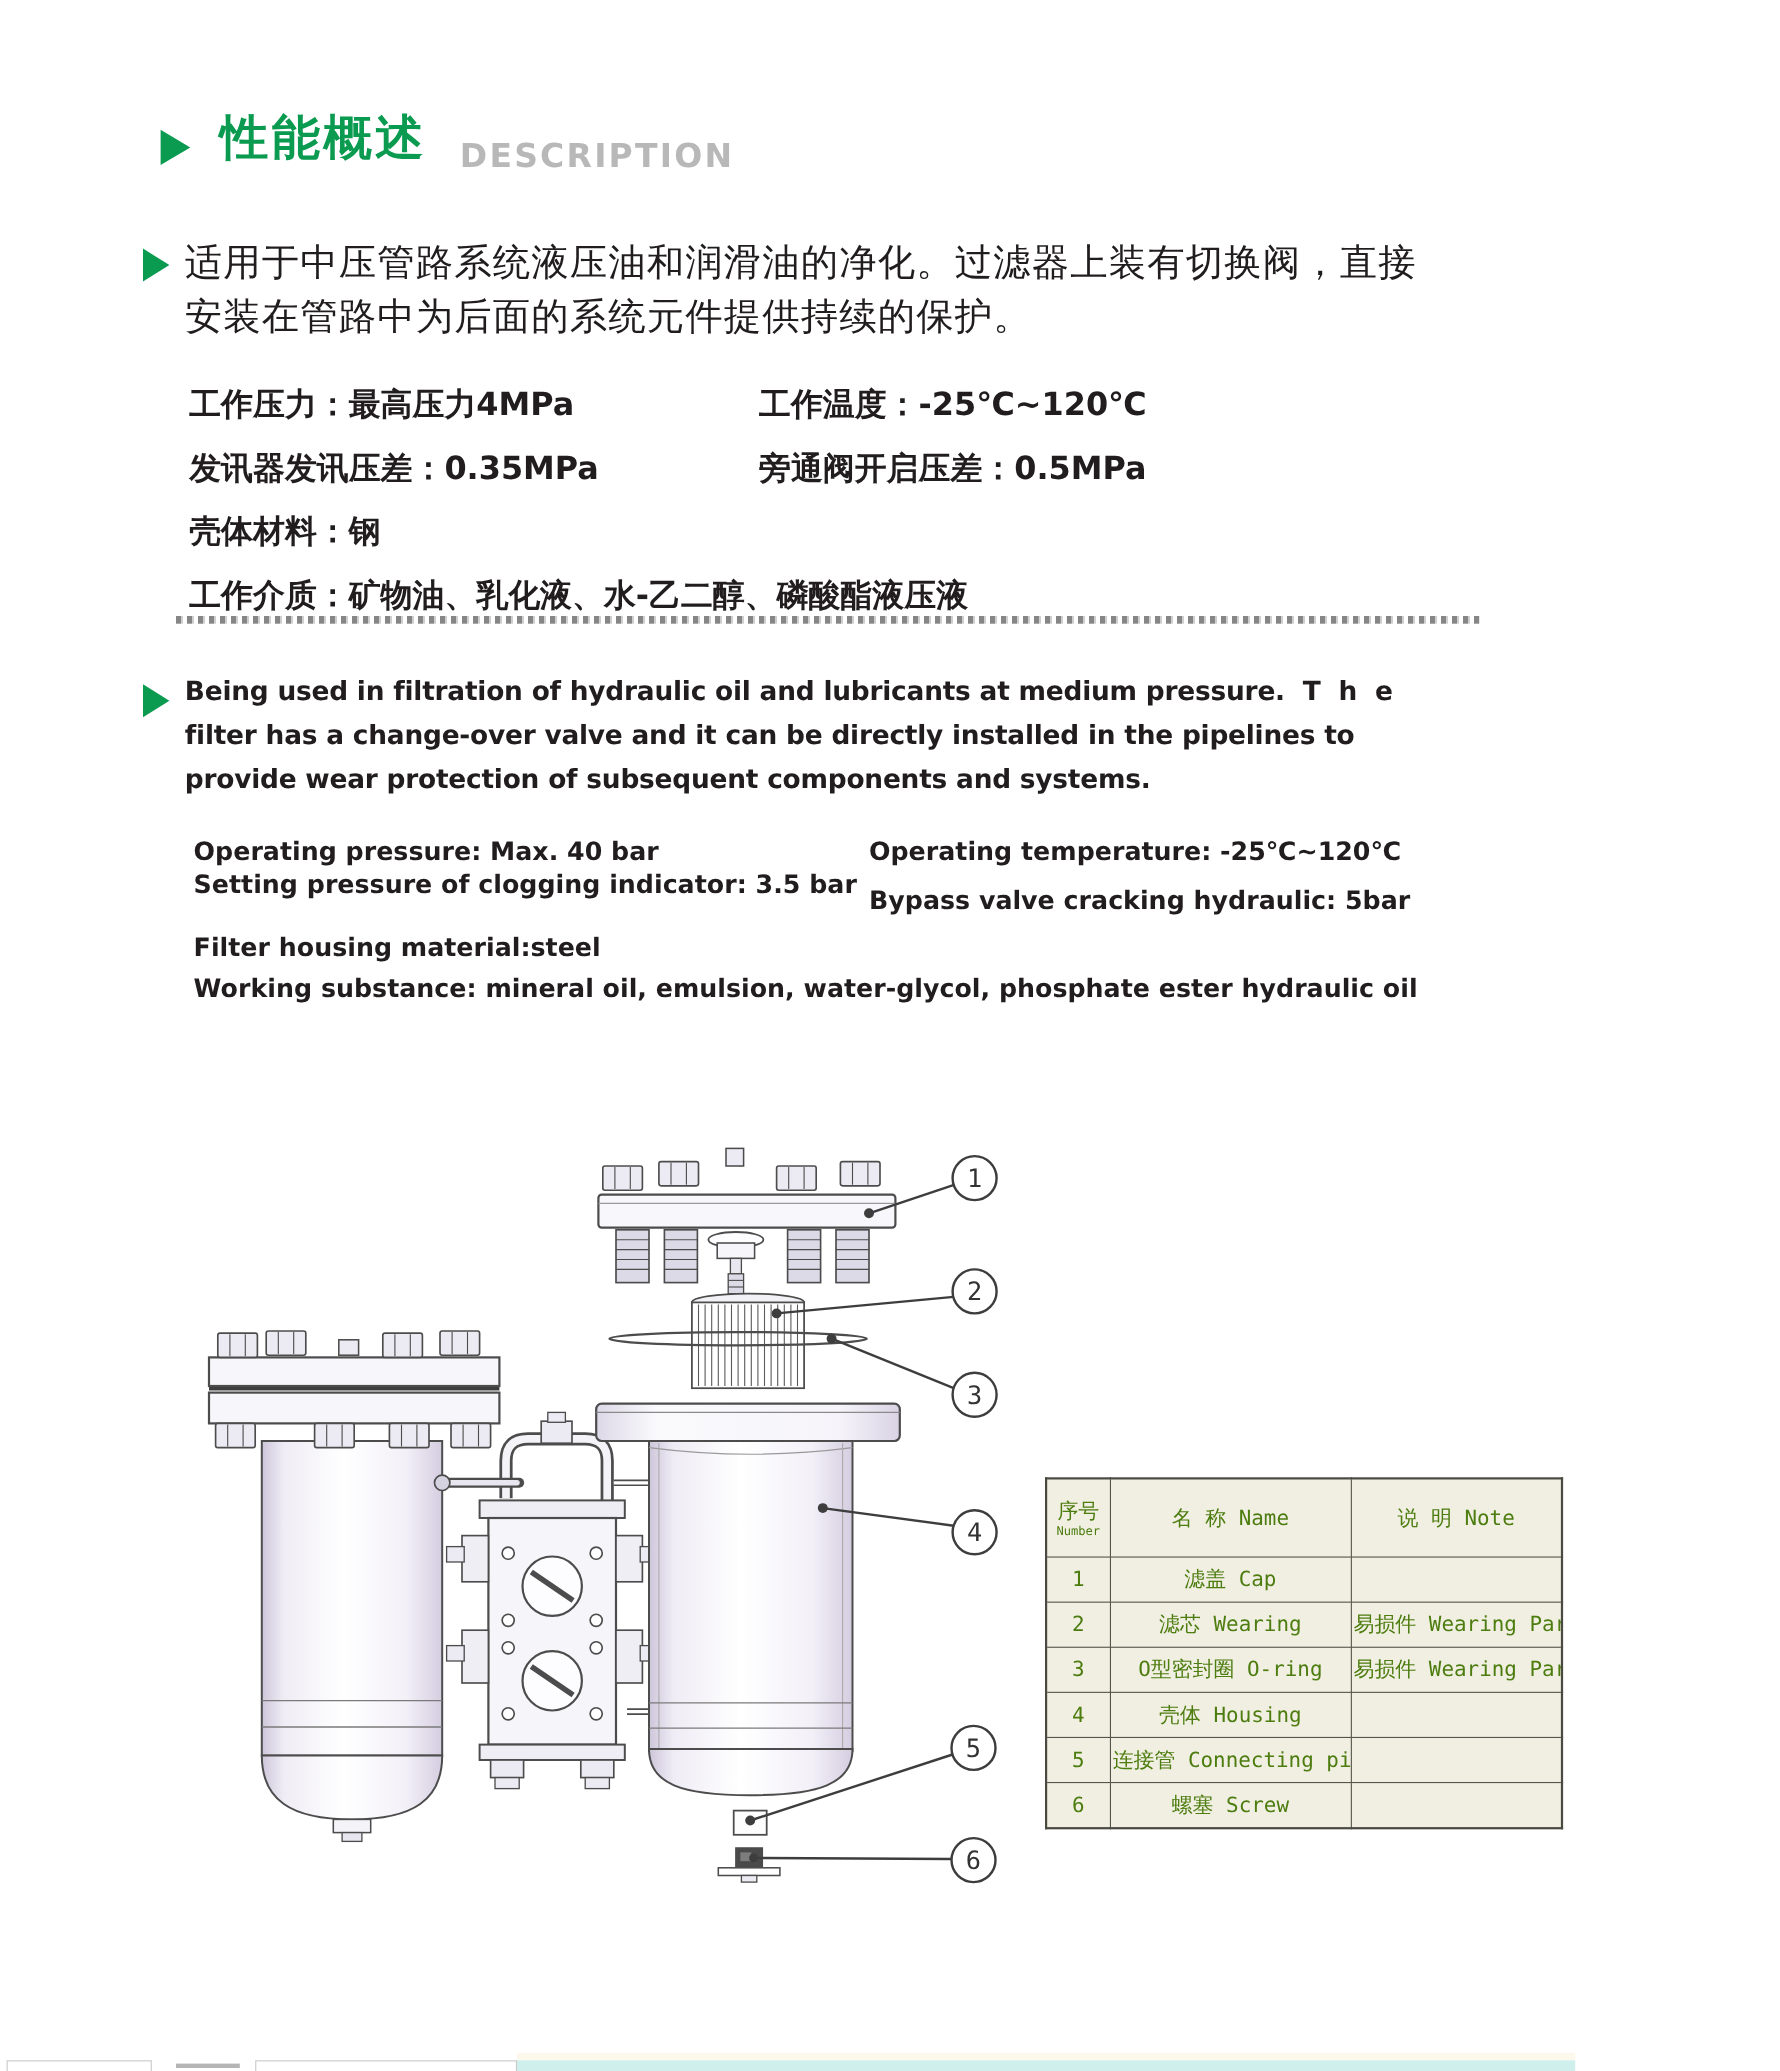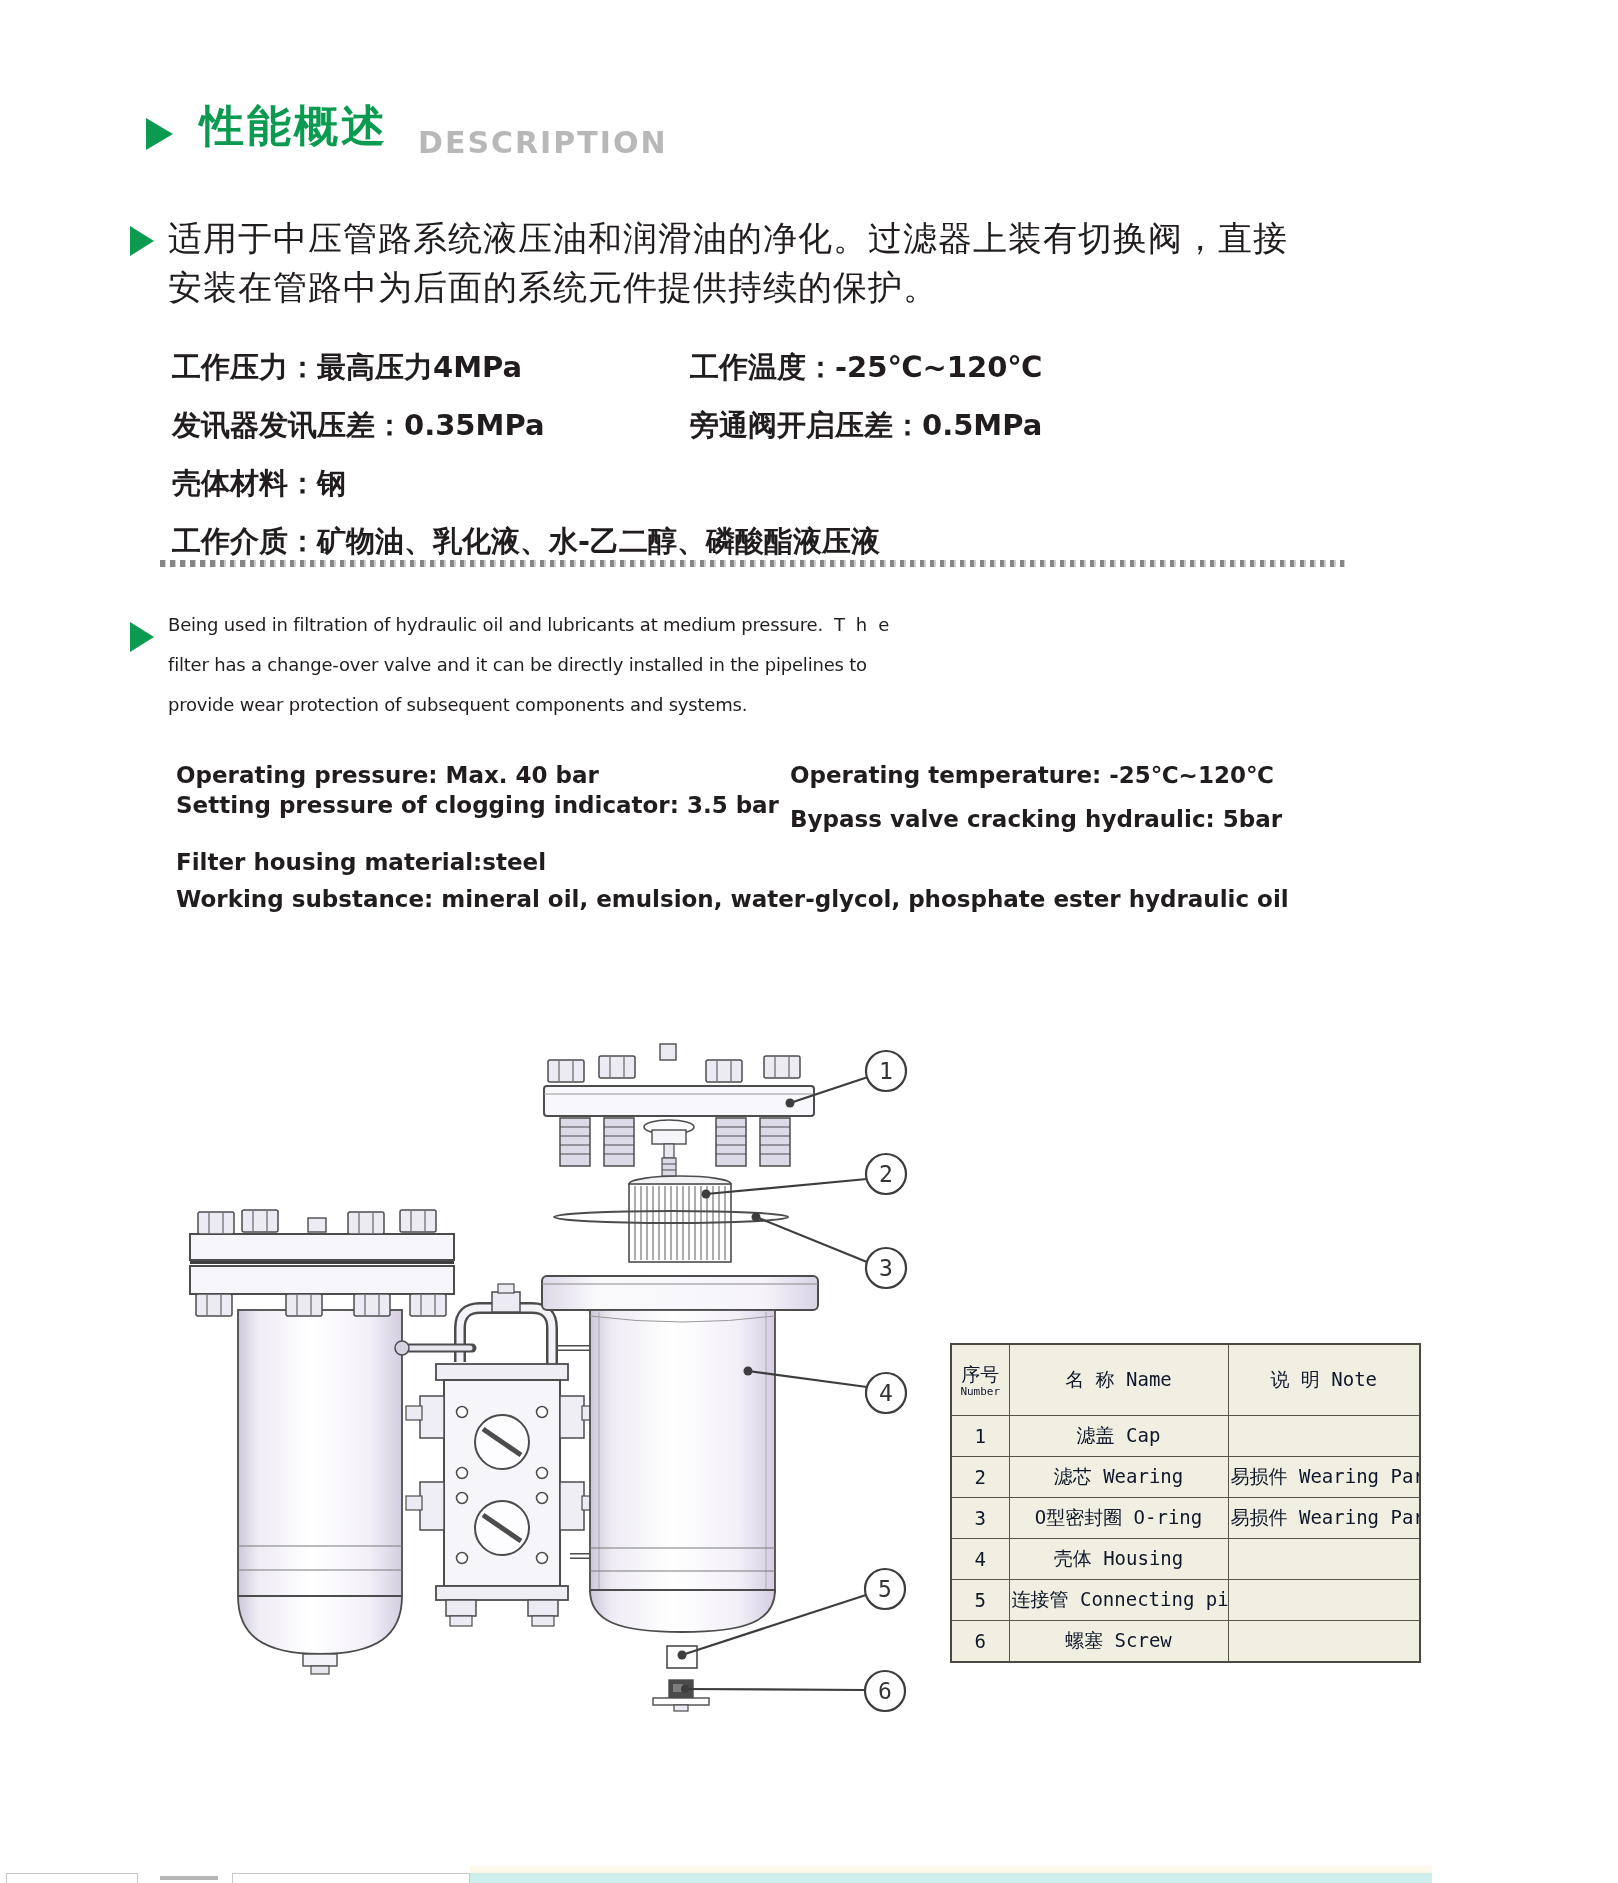"Being used in filtration of" .en-para-line { font-size: 18px -> 24px; font-weight: normal -> bold }
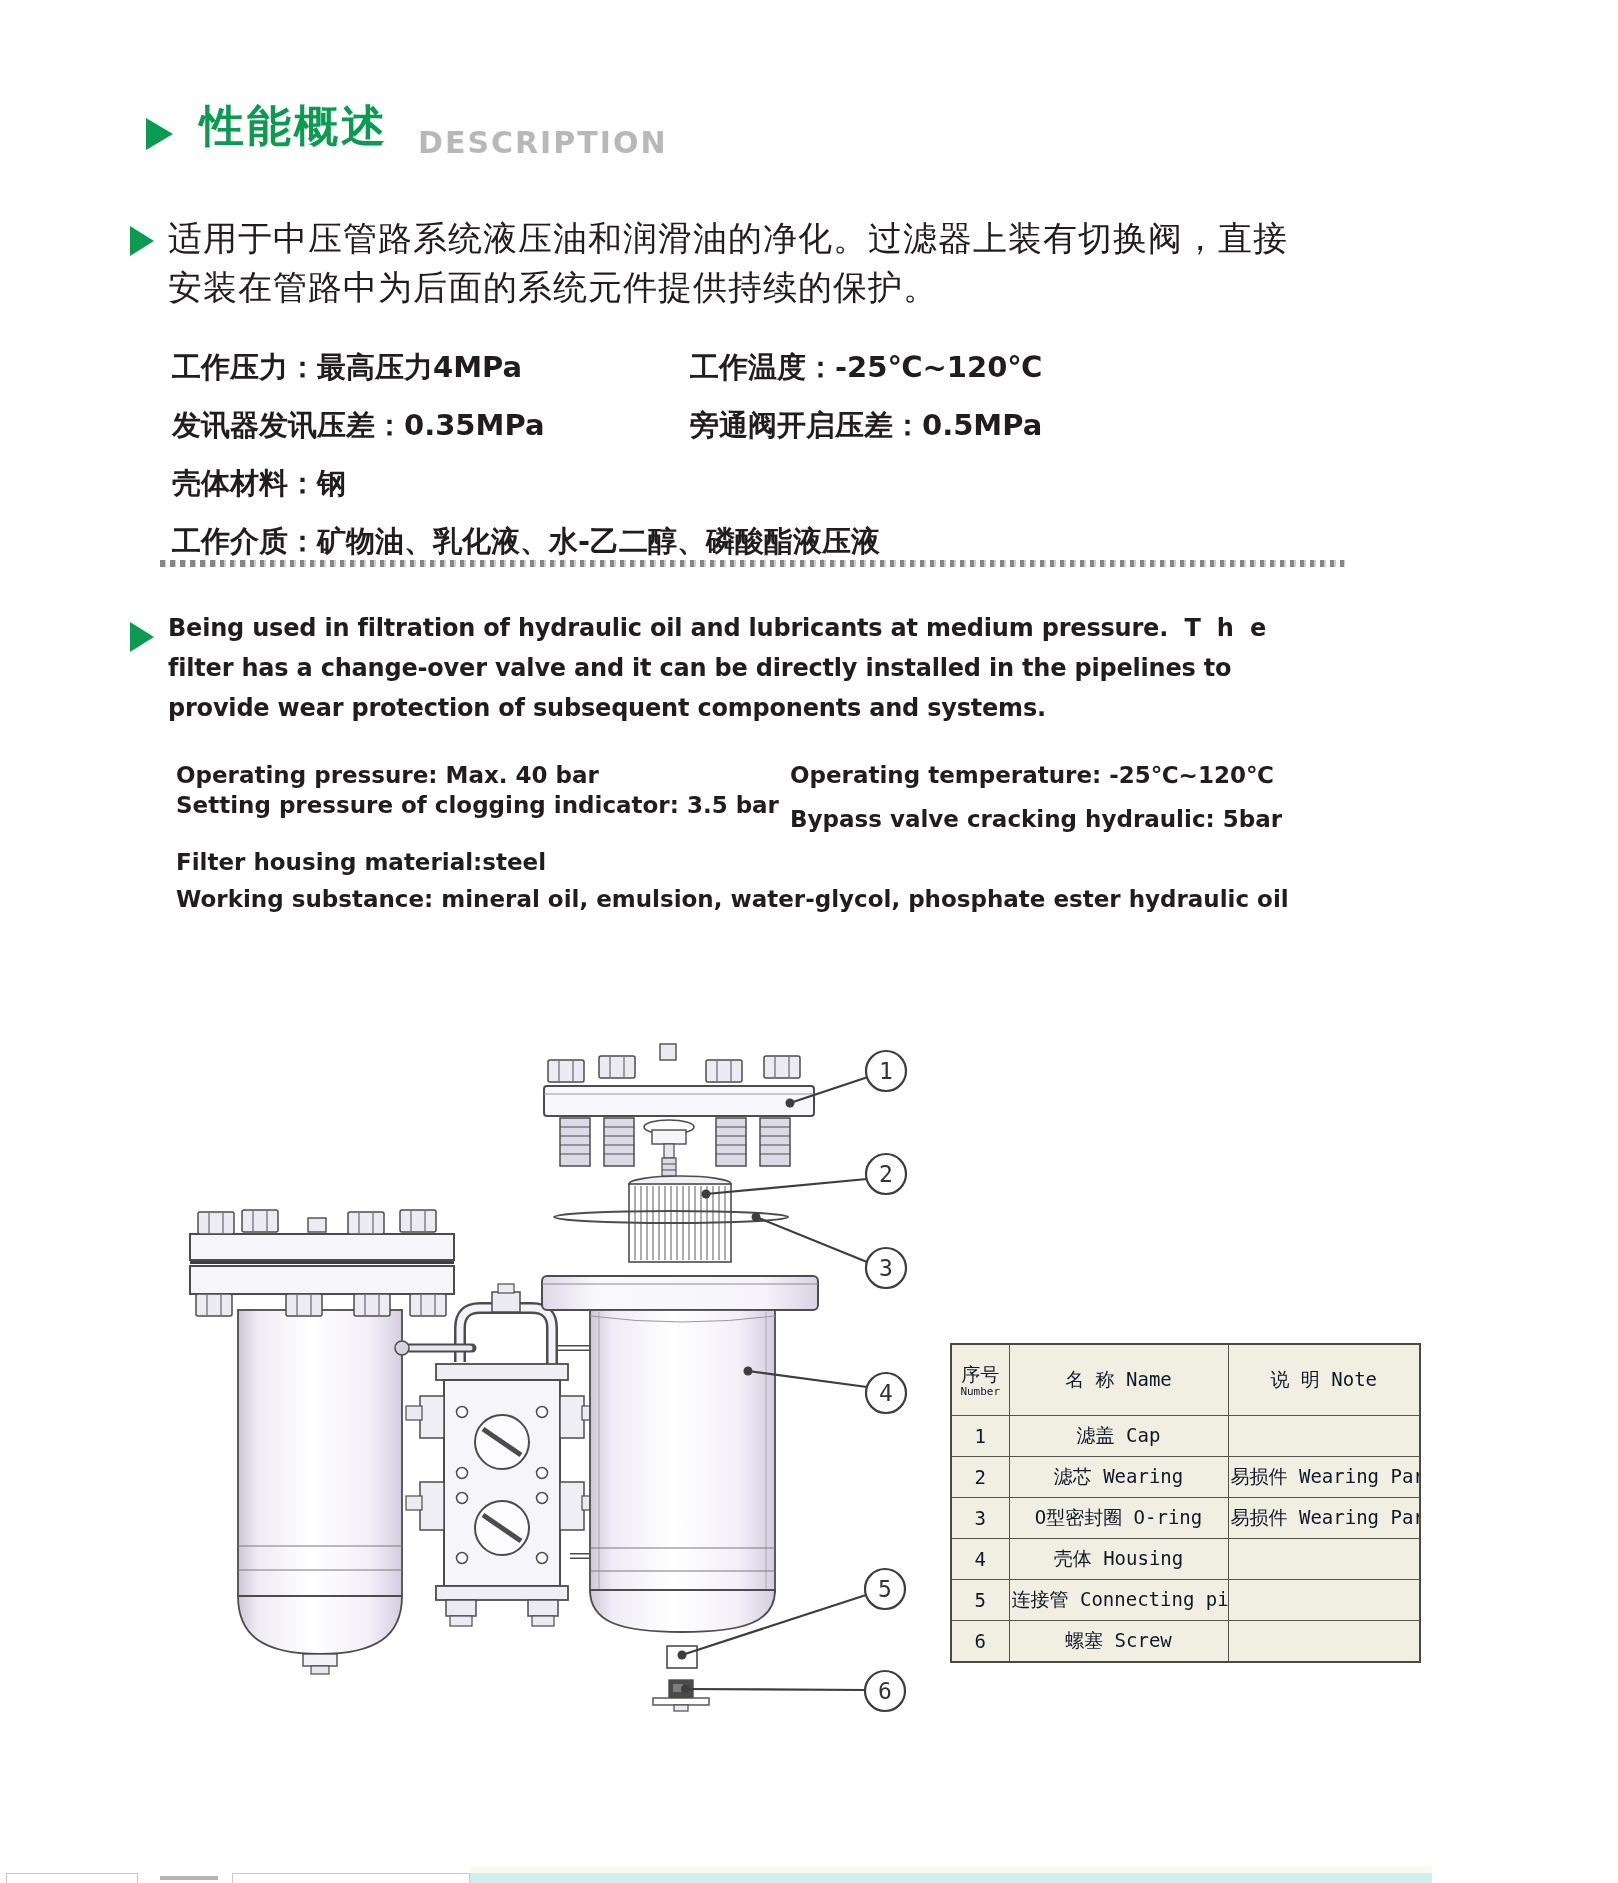"序号" .parts-table { color: #0f172a -> #4d7c0f }
